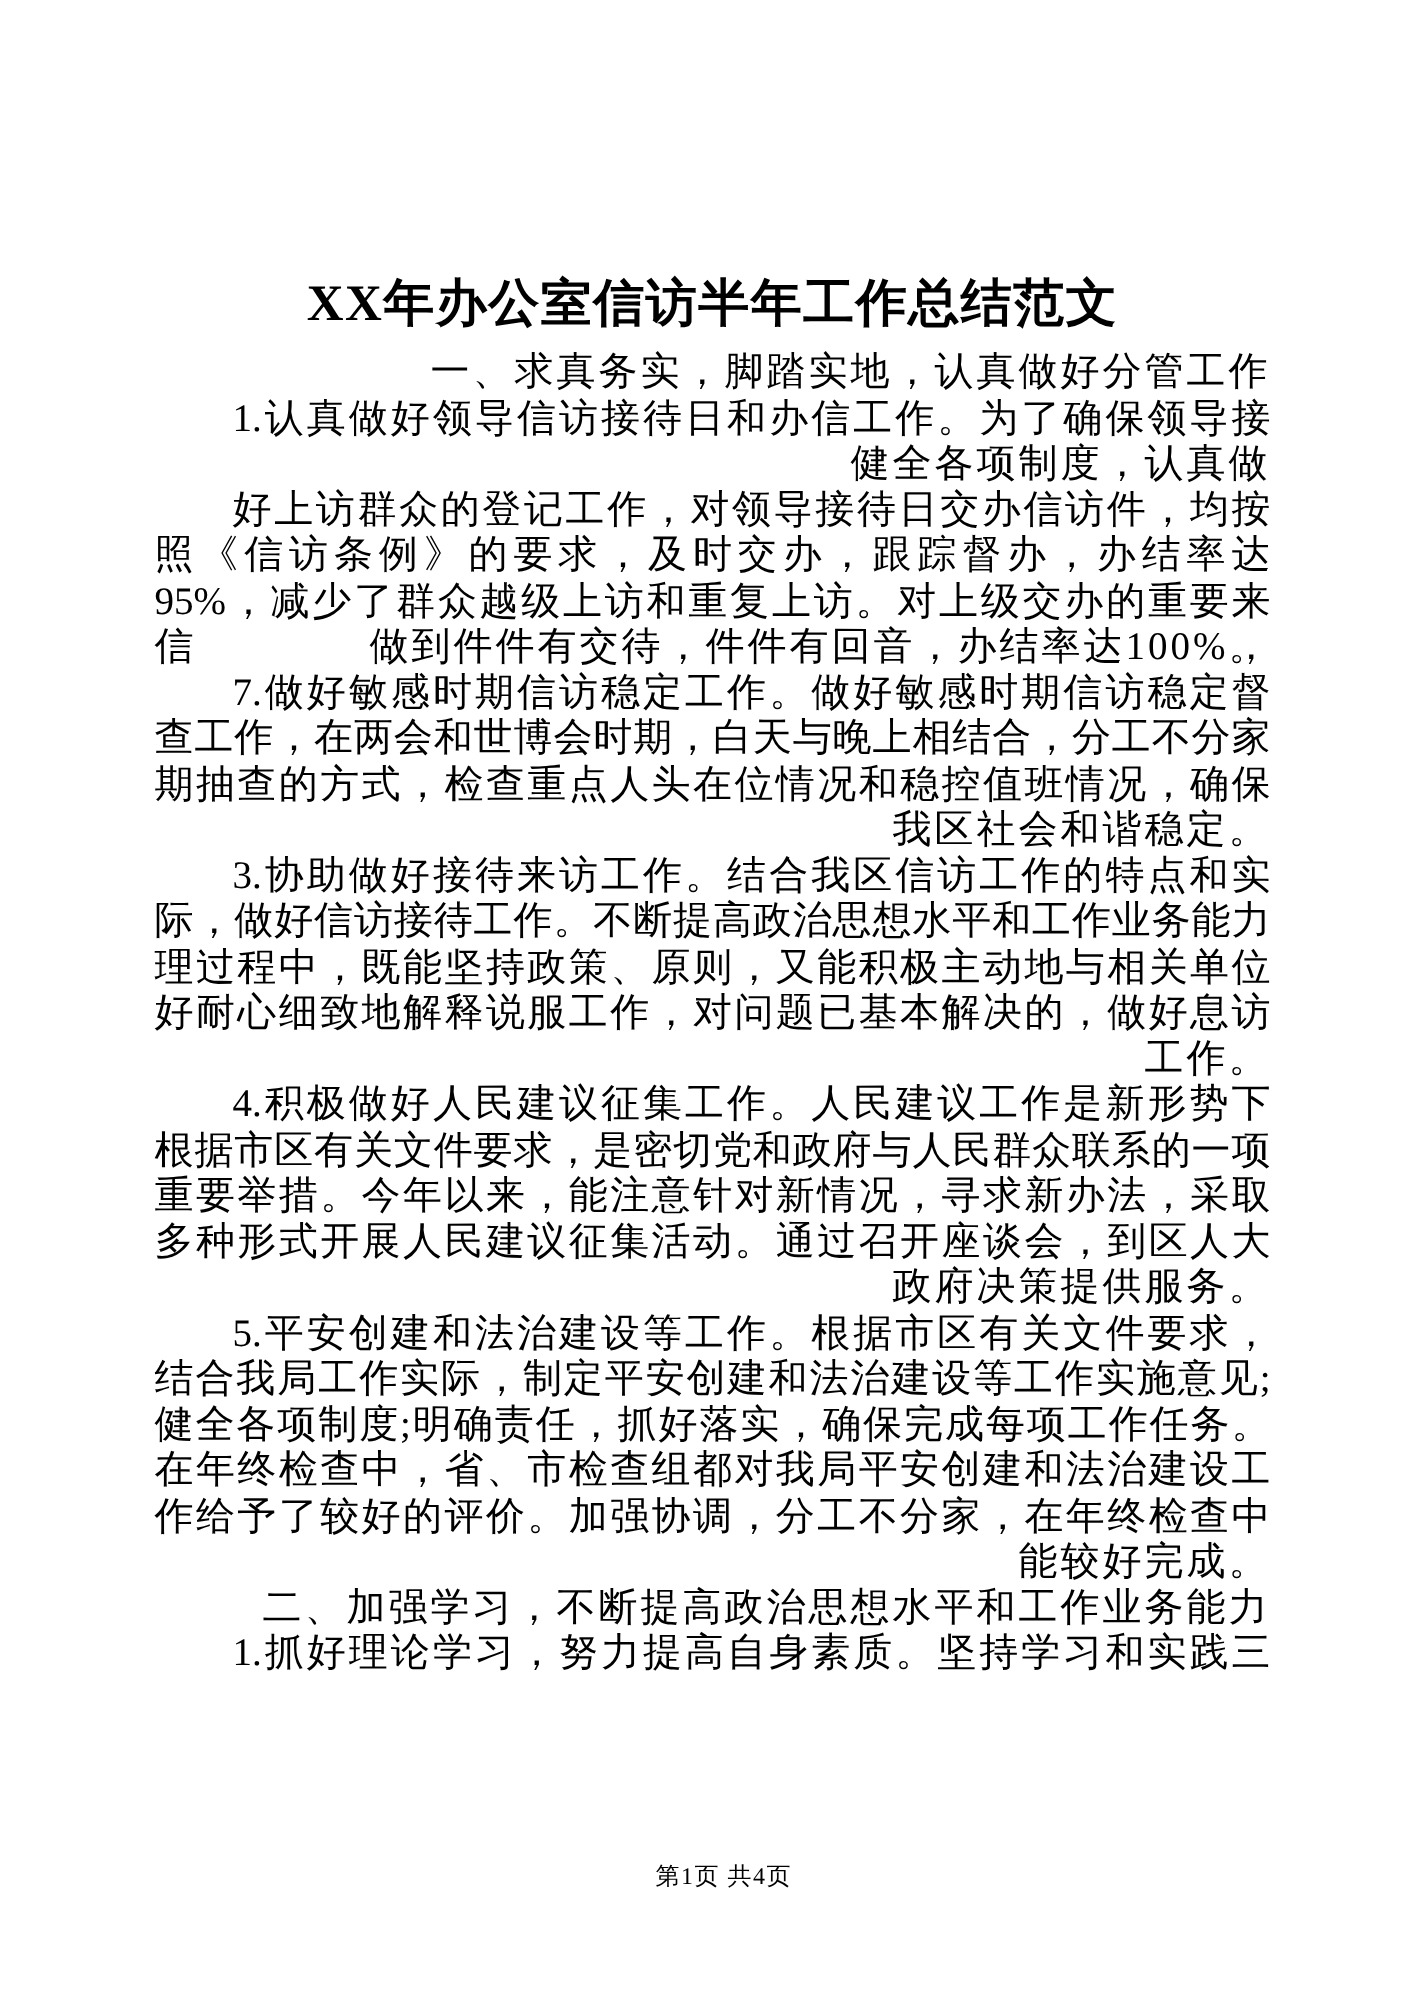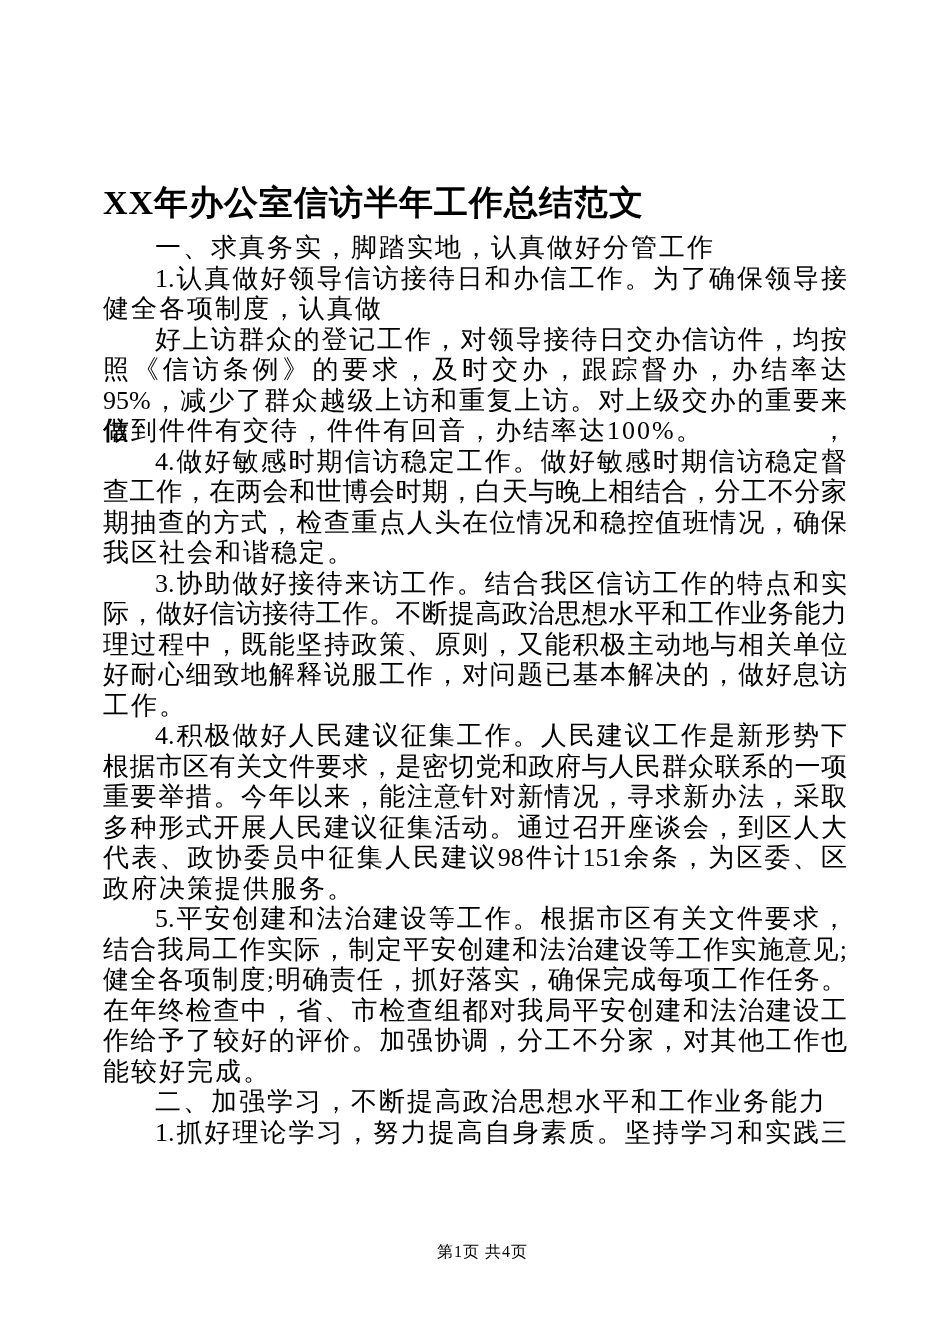"XX年办公室信访半年工作总结范文" .doc-title { text-align: left -> center }
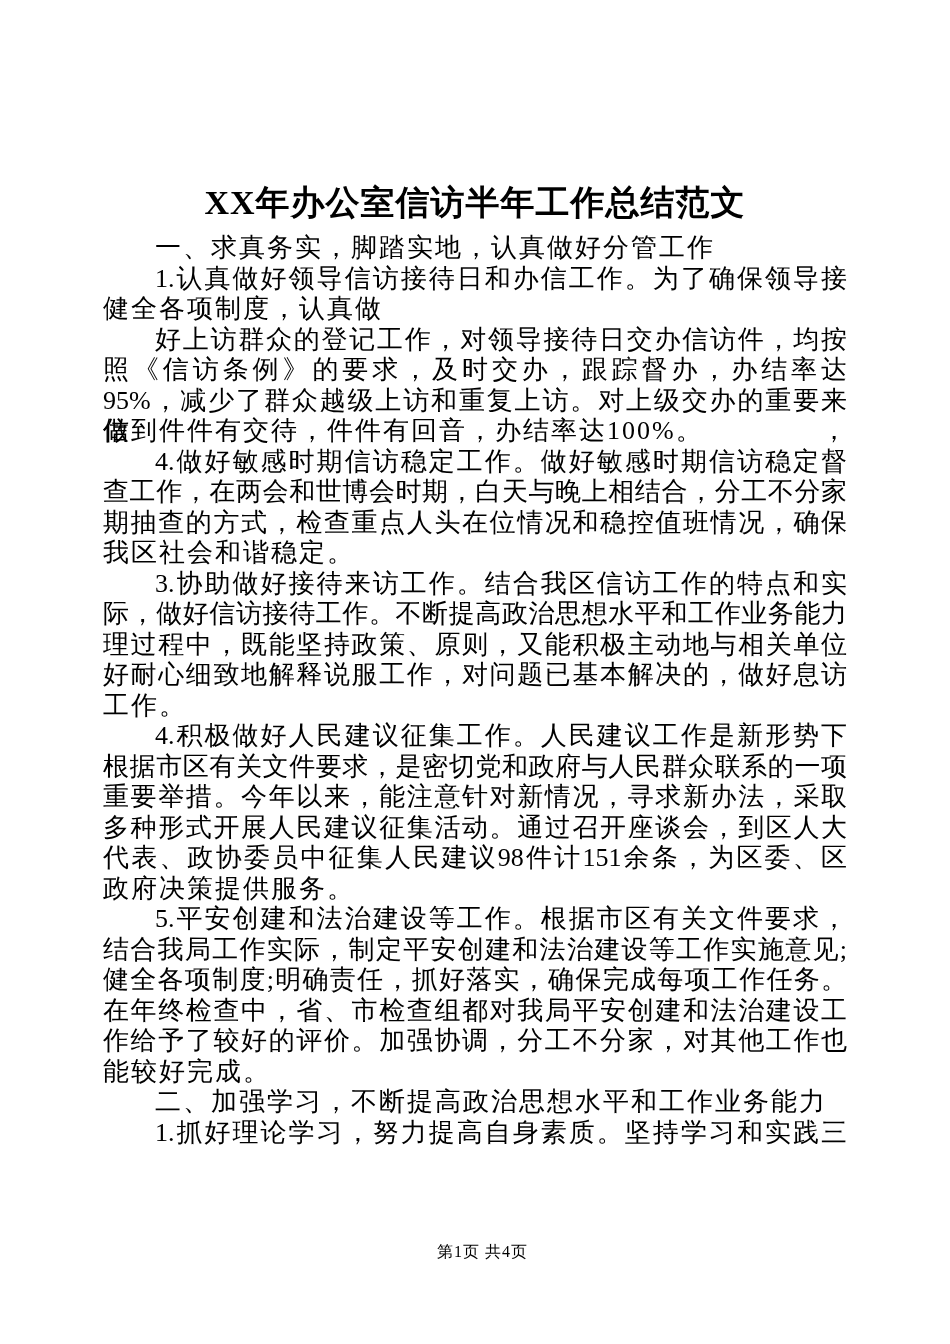"一、求真务实，脚踏实地，认真做好分管工作" .line { text-align: none -> right }
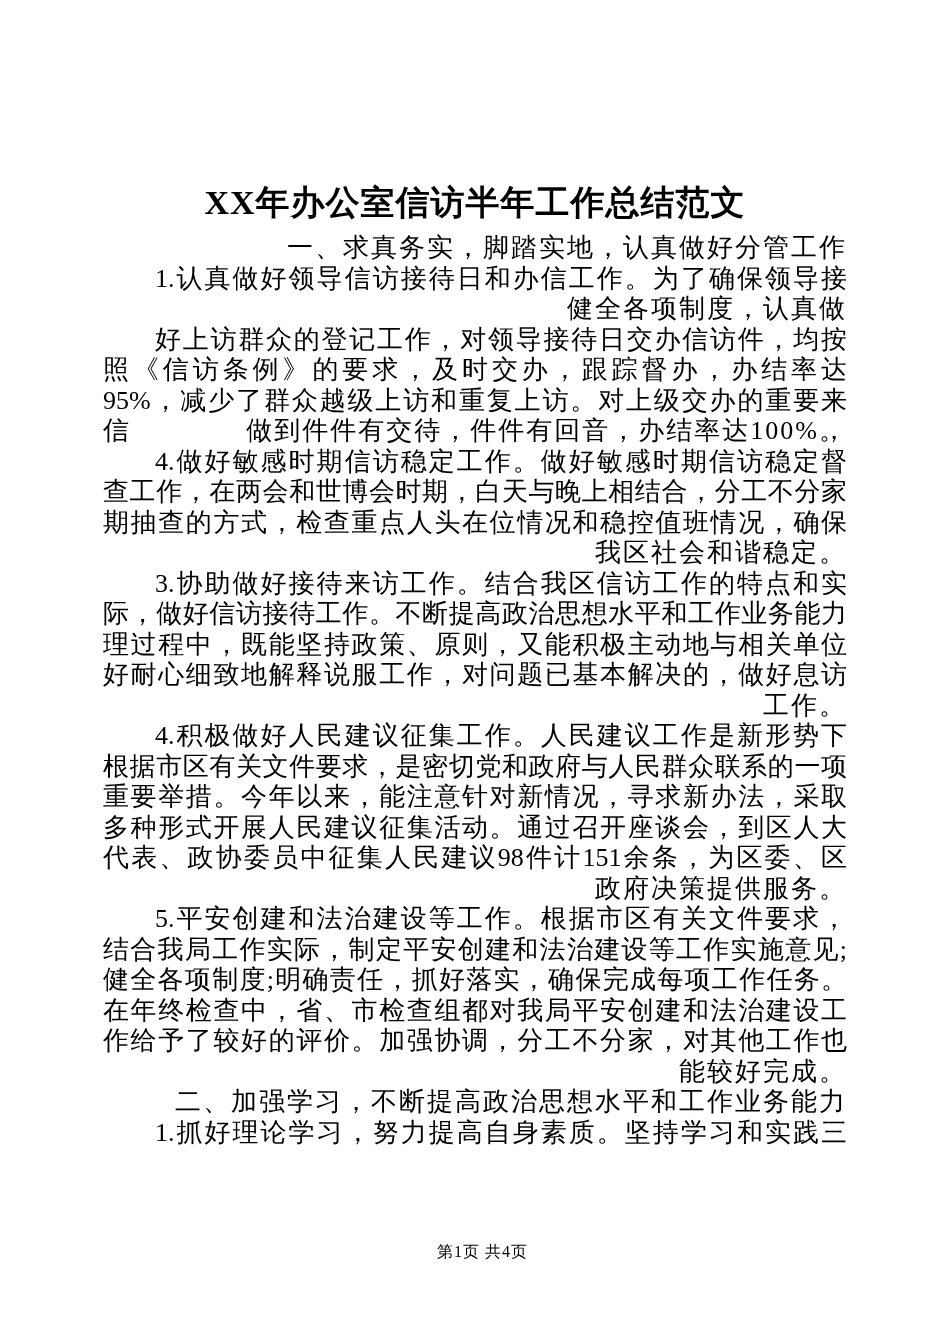"4.做好敏感时期信访稳定工作。做好敏感时期信访稳定督" div.line { text: 4 -> 7 }
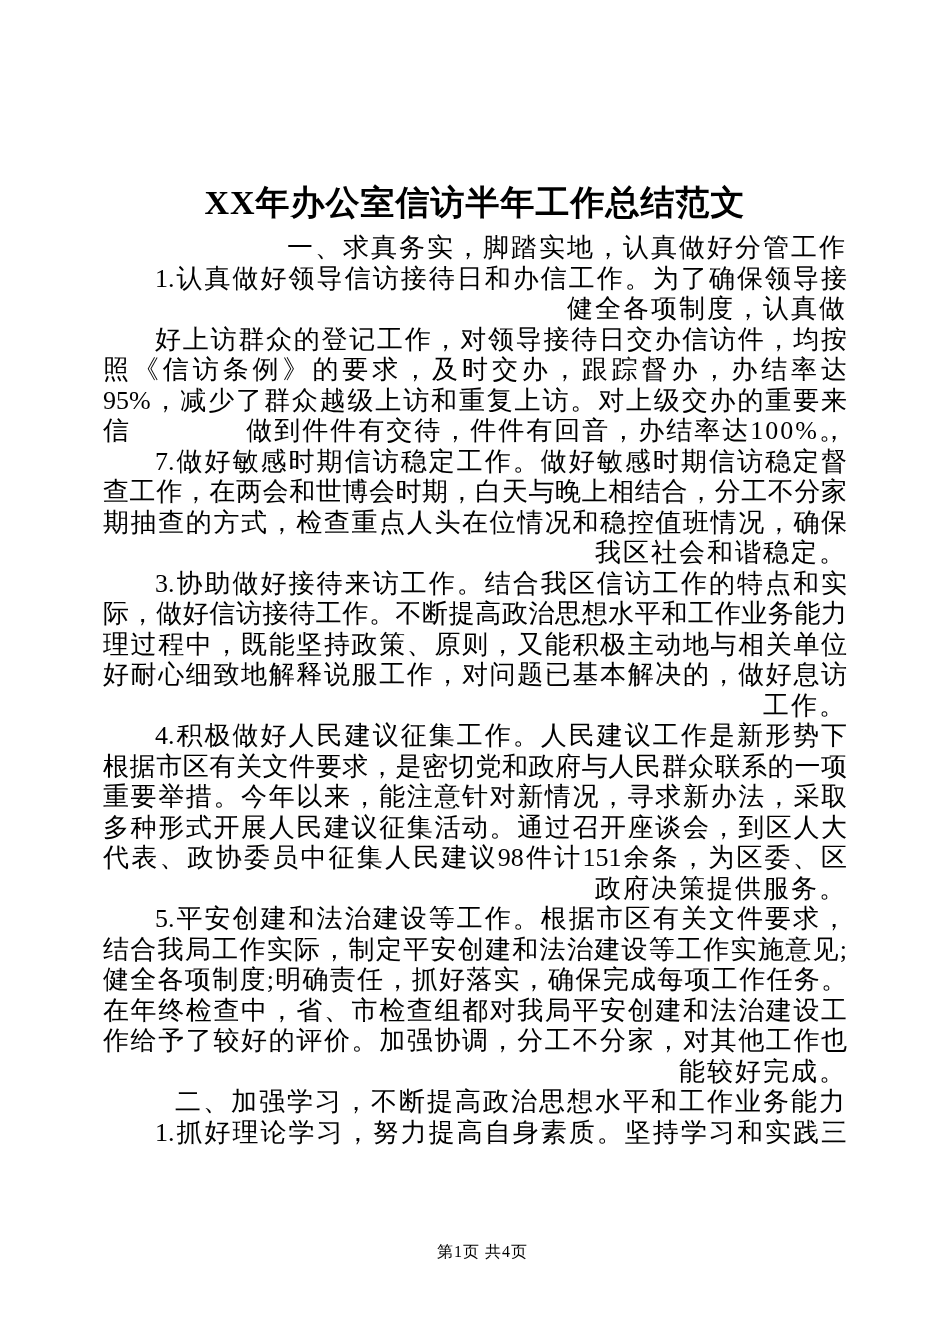"代表、政协委员中征集人民建议98件计151余条，为区委、区" div.line { html: <div>代表、政协委员中征集人民建议98件计151余条，为区委、区</div> -> none }
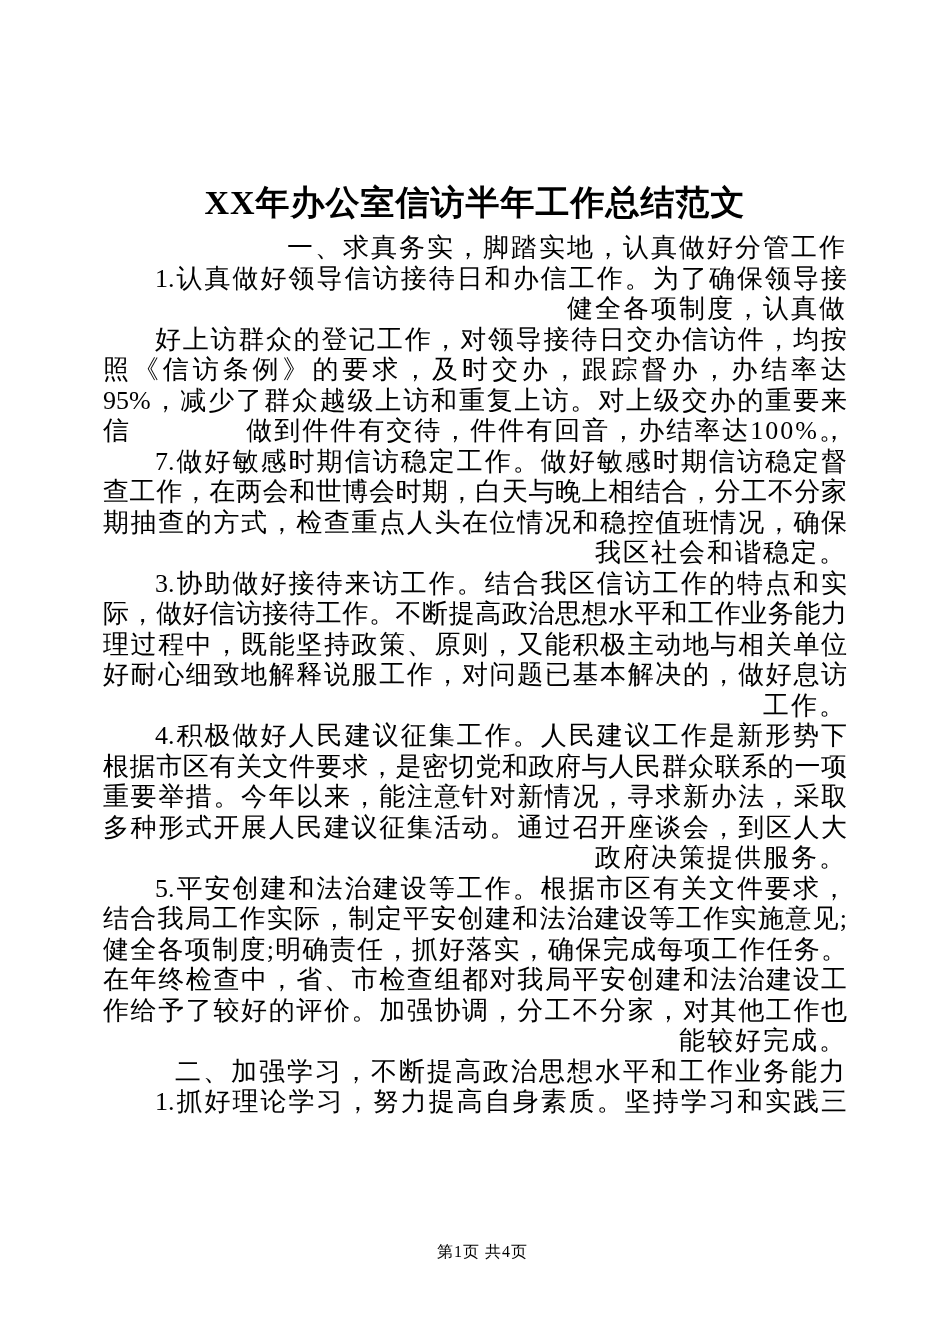"作给予了较好的评价。加强协调，分工不分家，对其他工作也" div.line { text: 对其他工作也 -> 在年终检查中 }
